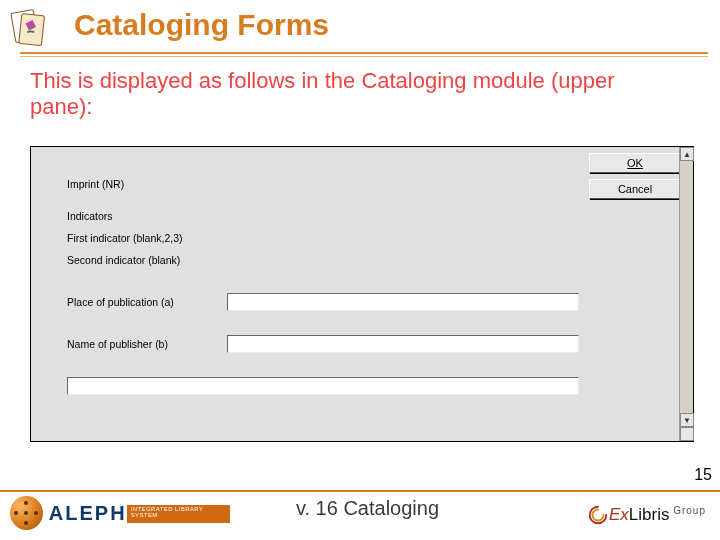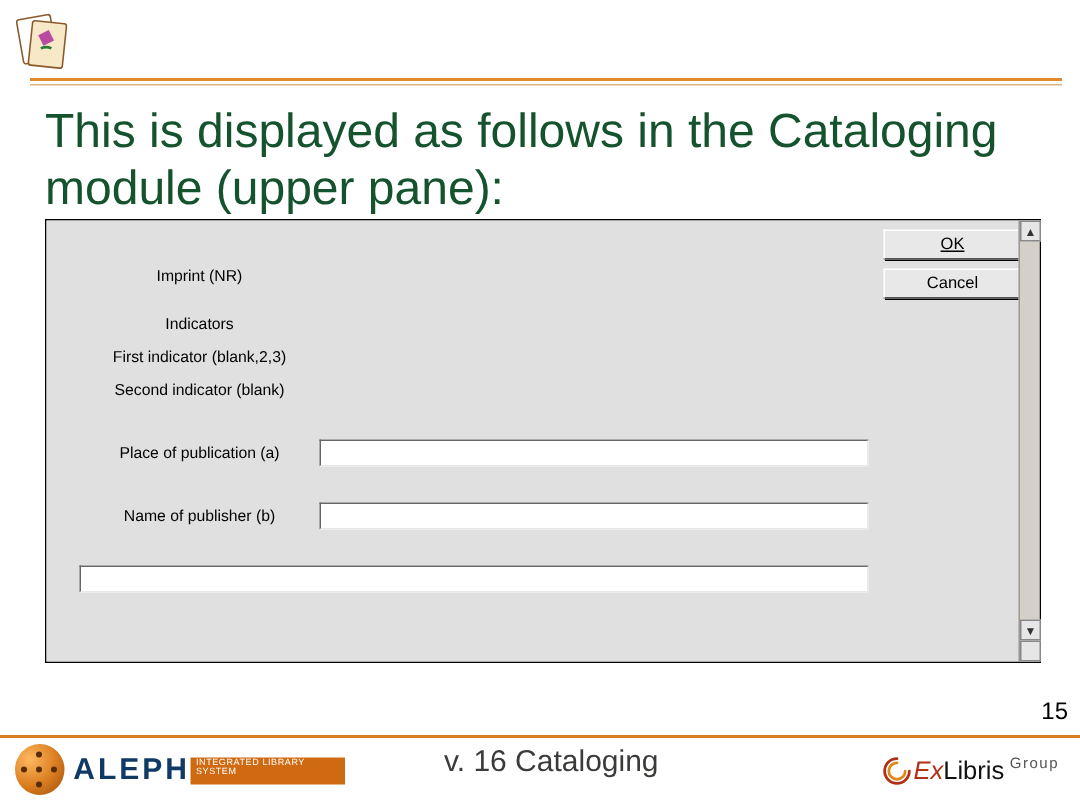"Cataloging Forms" div.slide-title { html: none -> <div>Cataloging Forms</div> }
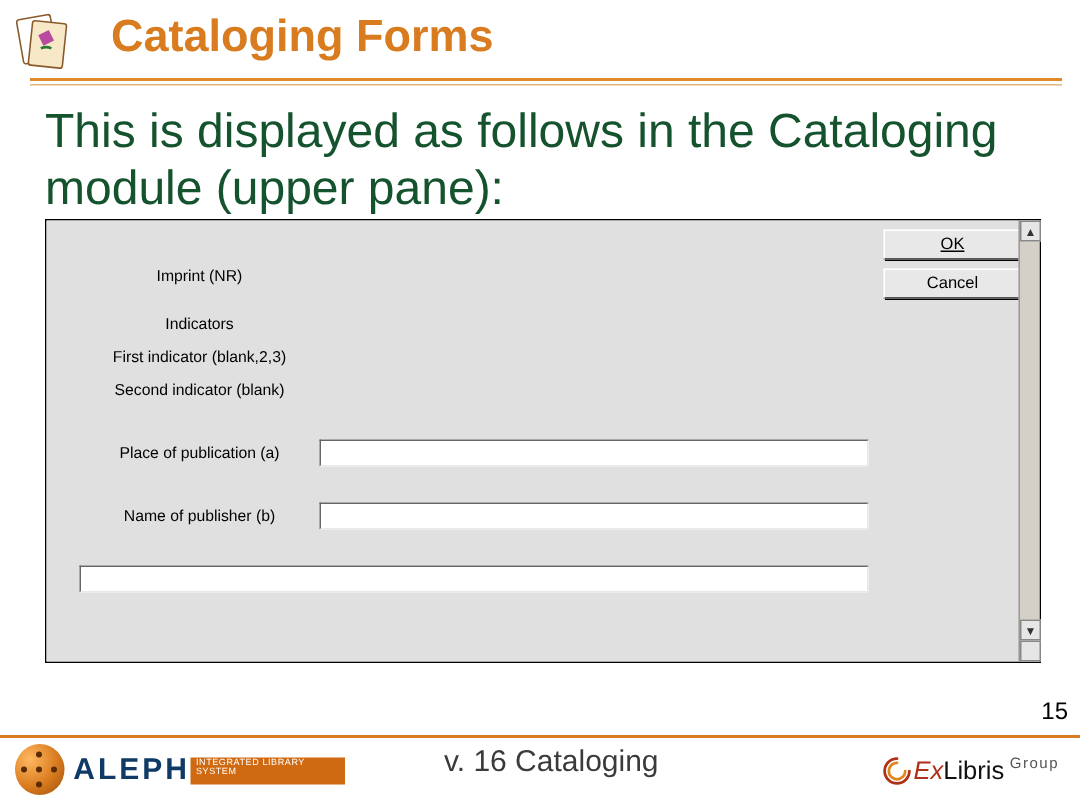"This is displayed as follows" .intro-text { color: #14532d -> #ef4444; font-size: 32px -> 22px }
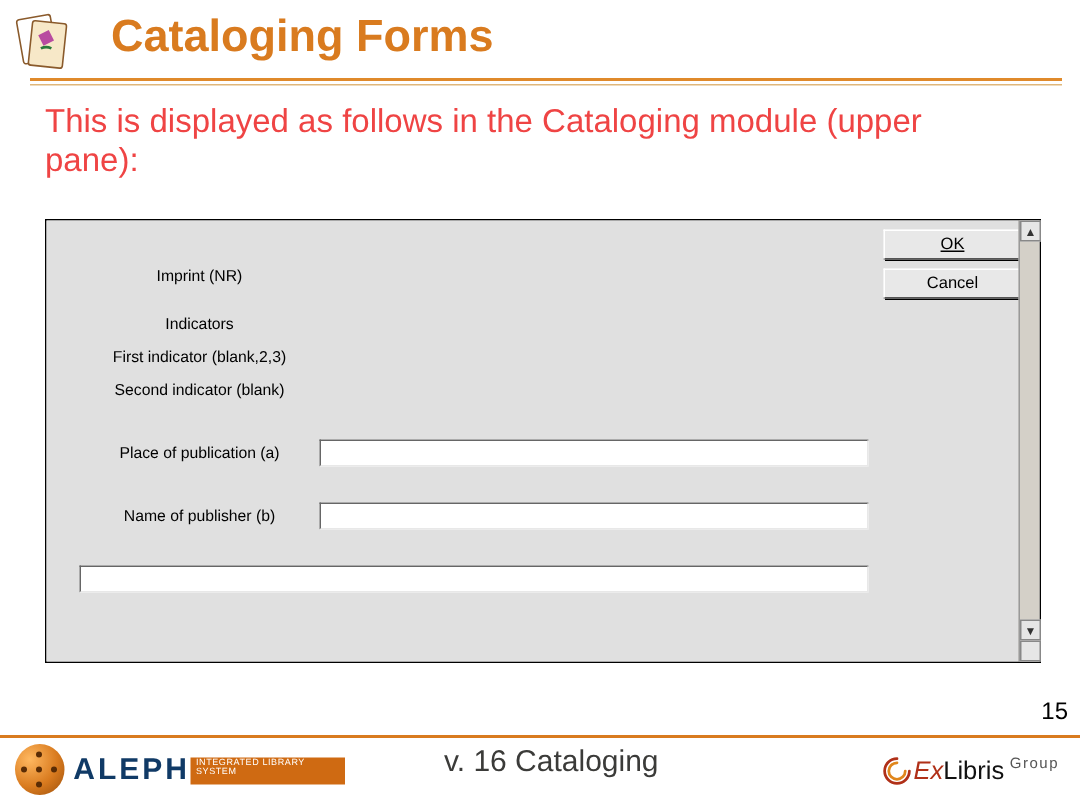"Imprint (NR)" .form-area { left: 22px -> 36px; text-align: center -> none }
